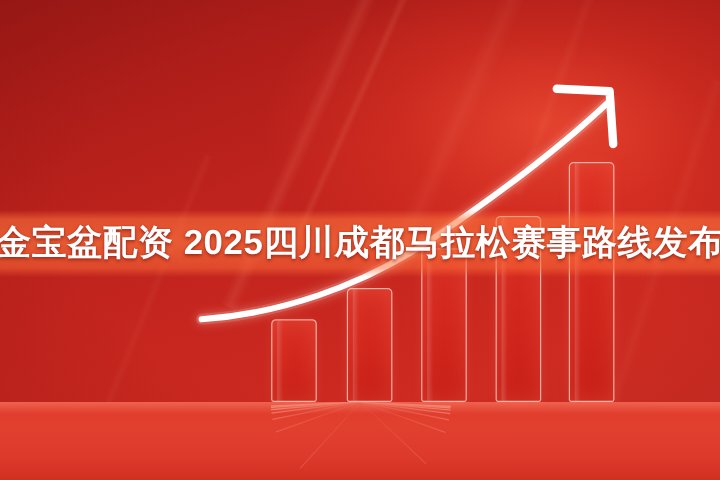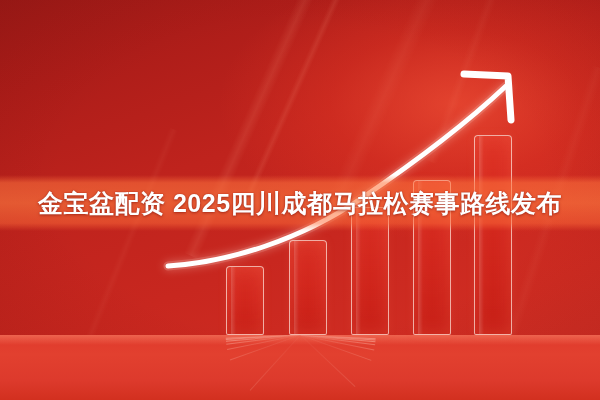"金宝盆配资 2025四川成都马拉松赛事路线发布" .title-text { font-size: 25px -> 29px }
